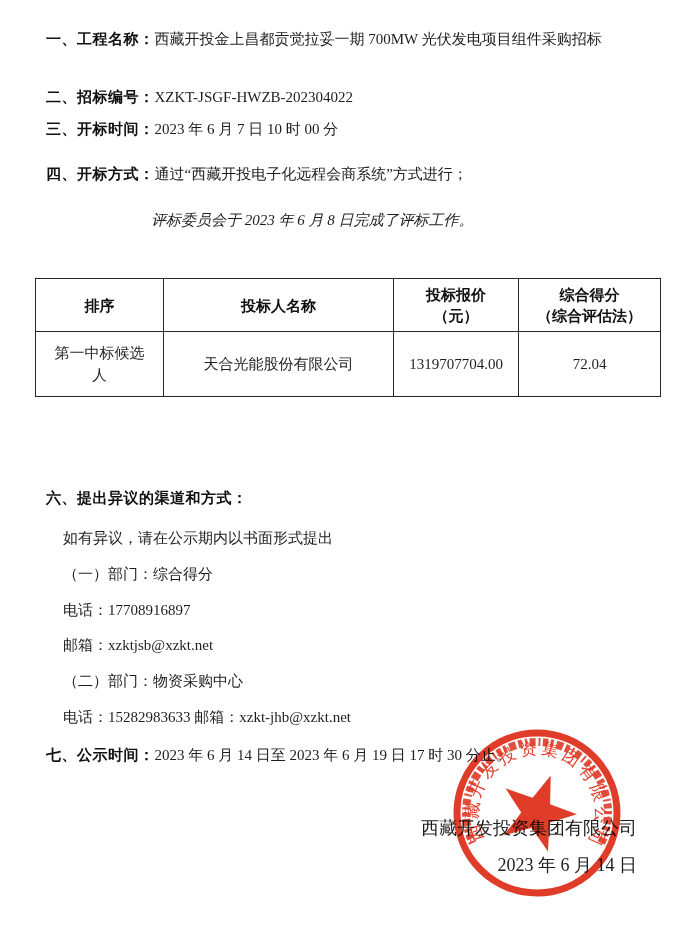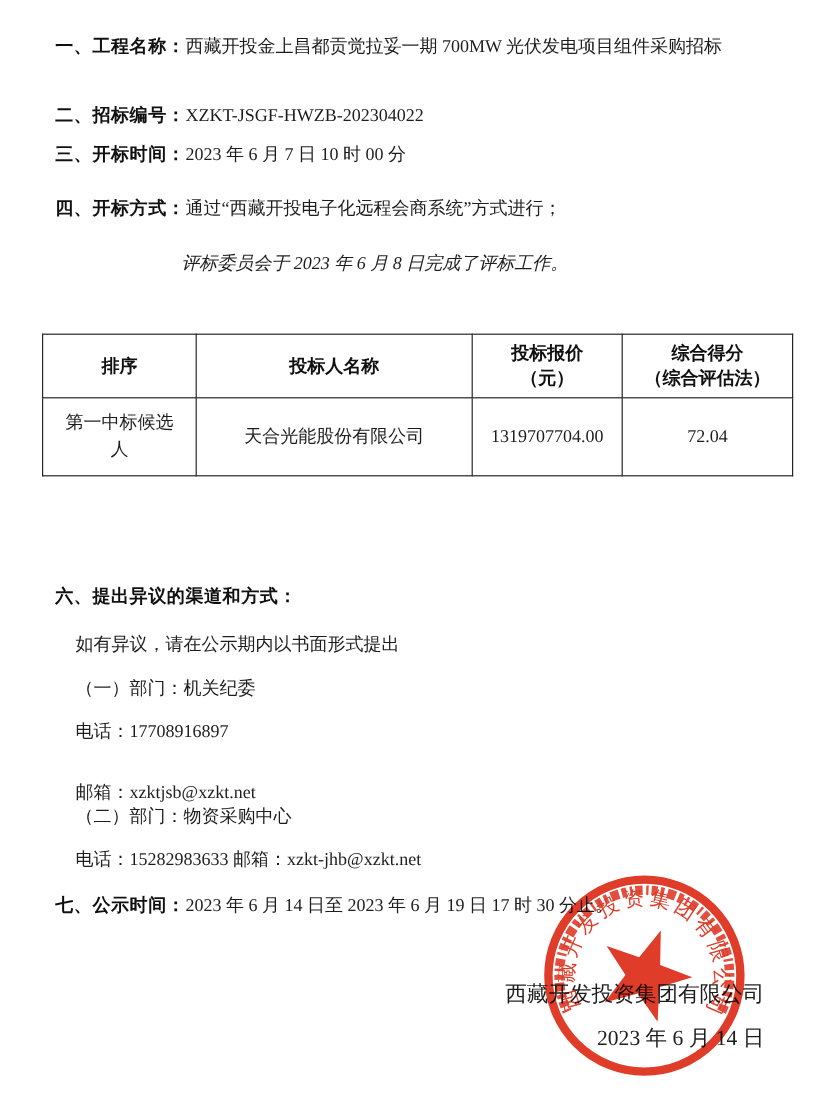"（一）部门：机关纪委" p.ln { text: 机关纪委 -> 综合得分 }
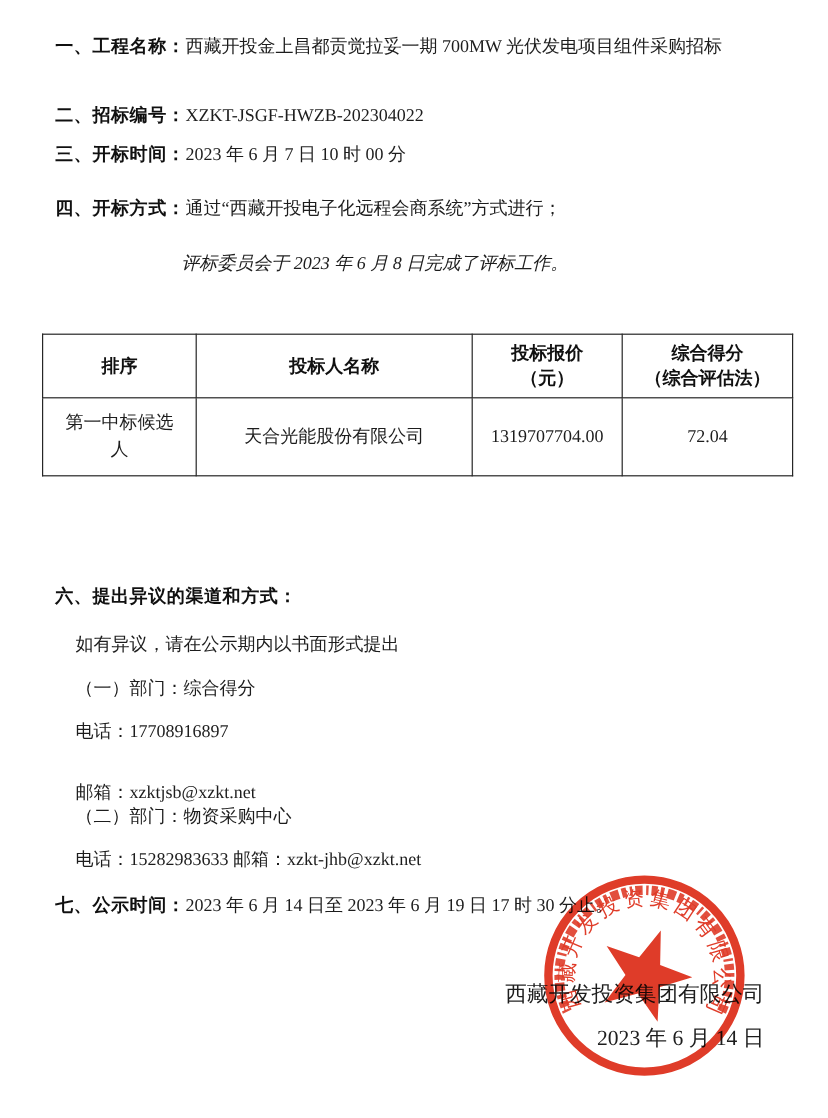"邮箱：xzktjsb@xzkt.net" .yi4 { top: 636px -> 620px }
